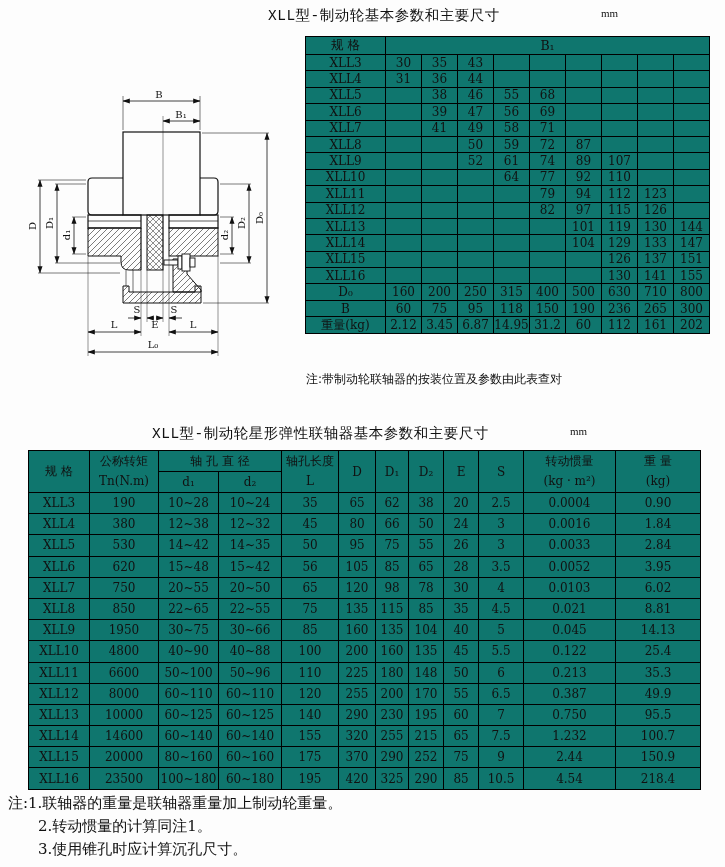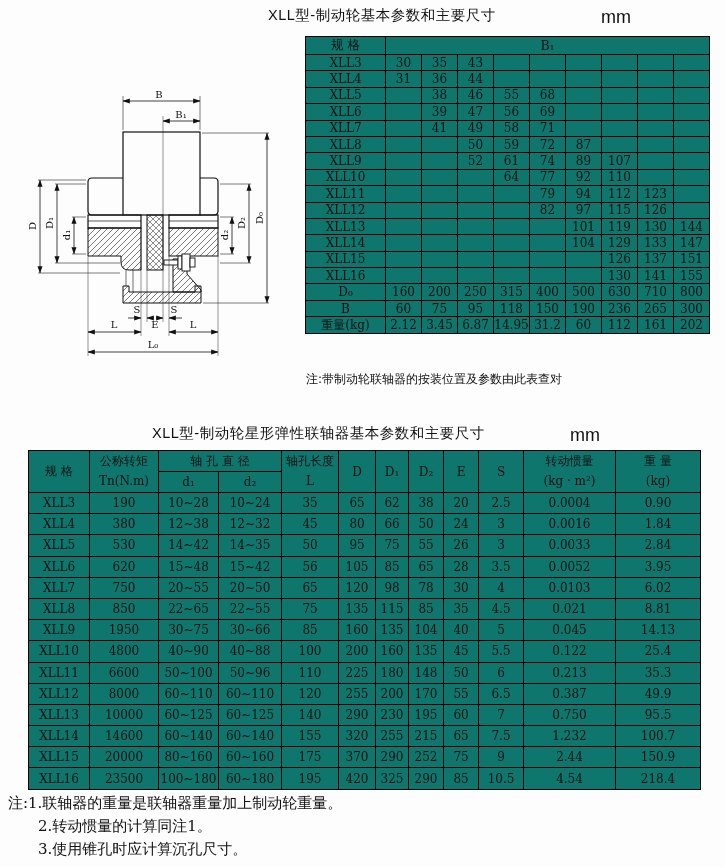"XLL型-制动轮基本参数和主要尺寸" .title { font-family: Liberation Sans, sans-serif -> Liberation Mono, monospace }
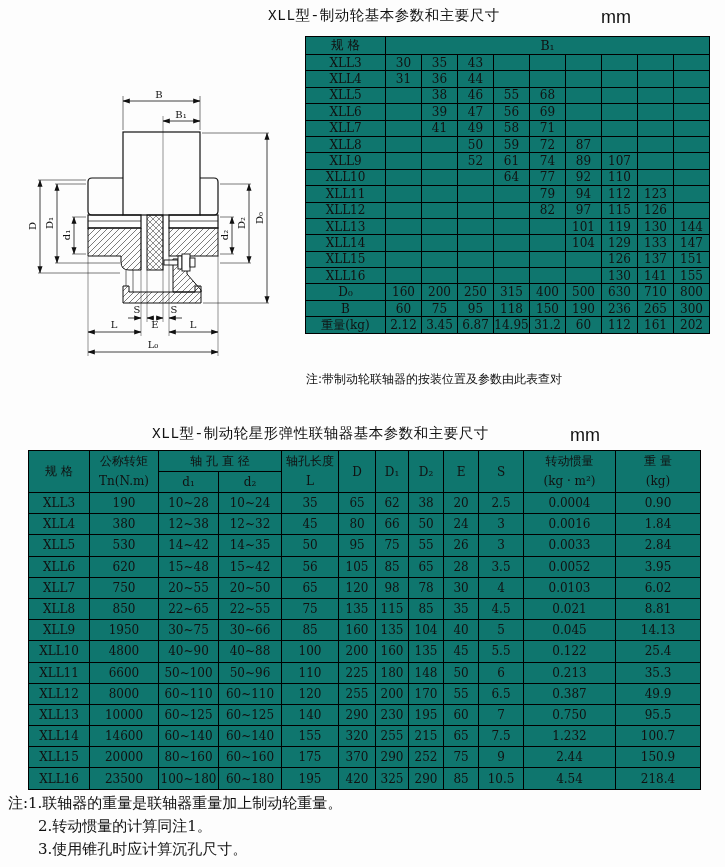"mm" .unit { font-family: Liberation Sans, sans-serif -> Liberation Serif, serif; font-size: 18px -> 11px }
